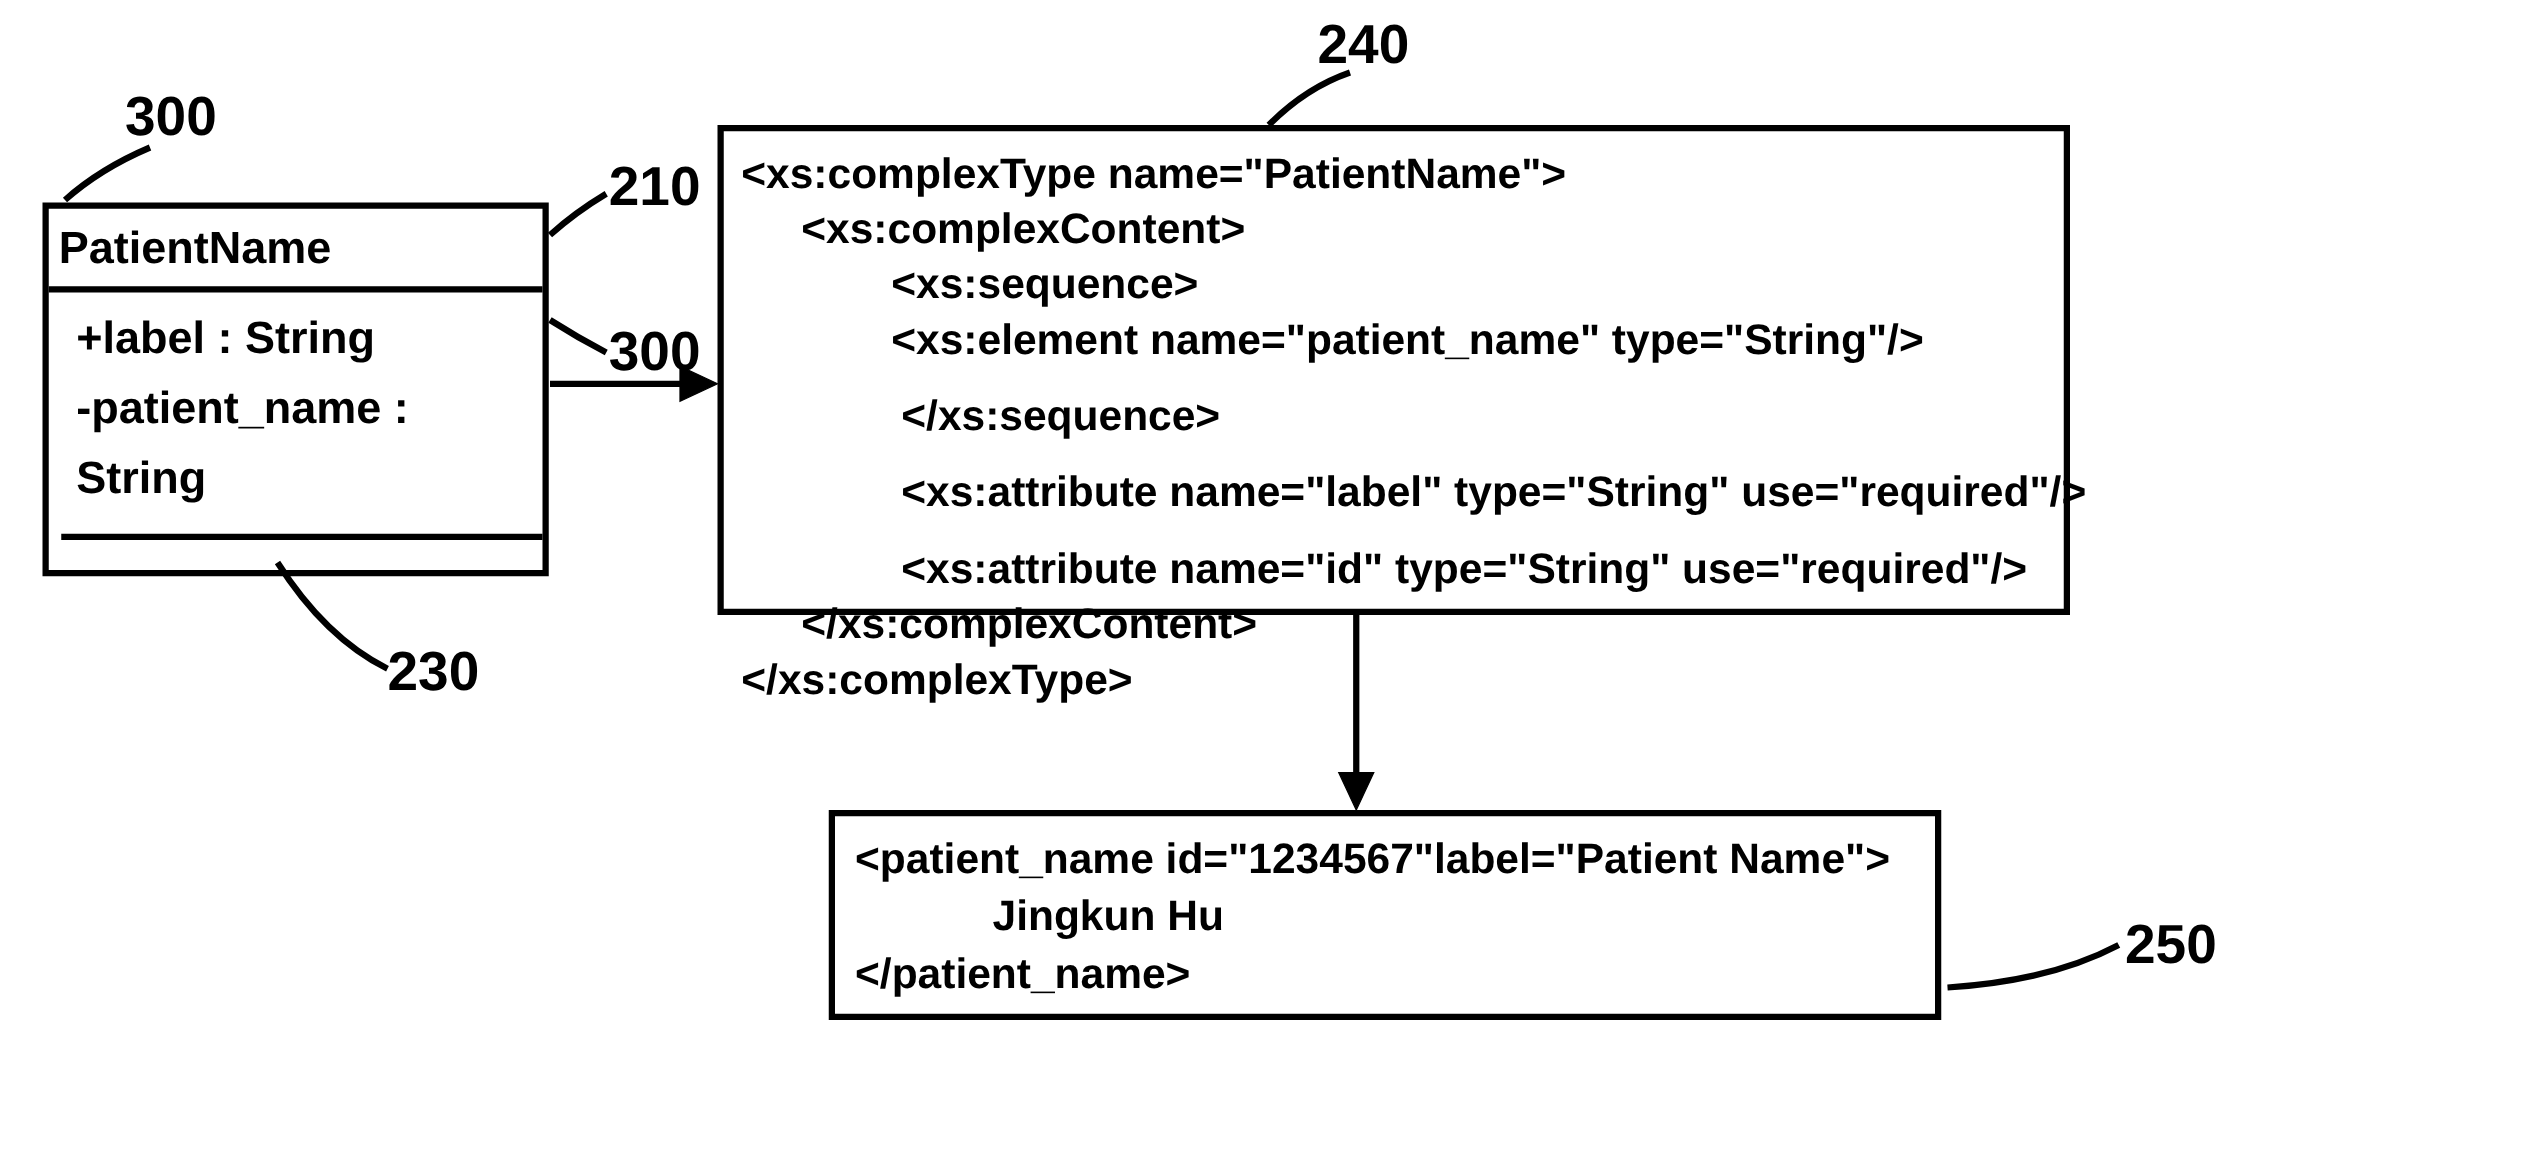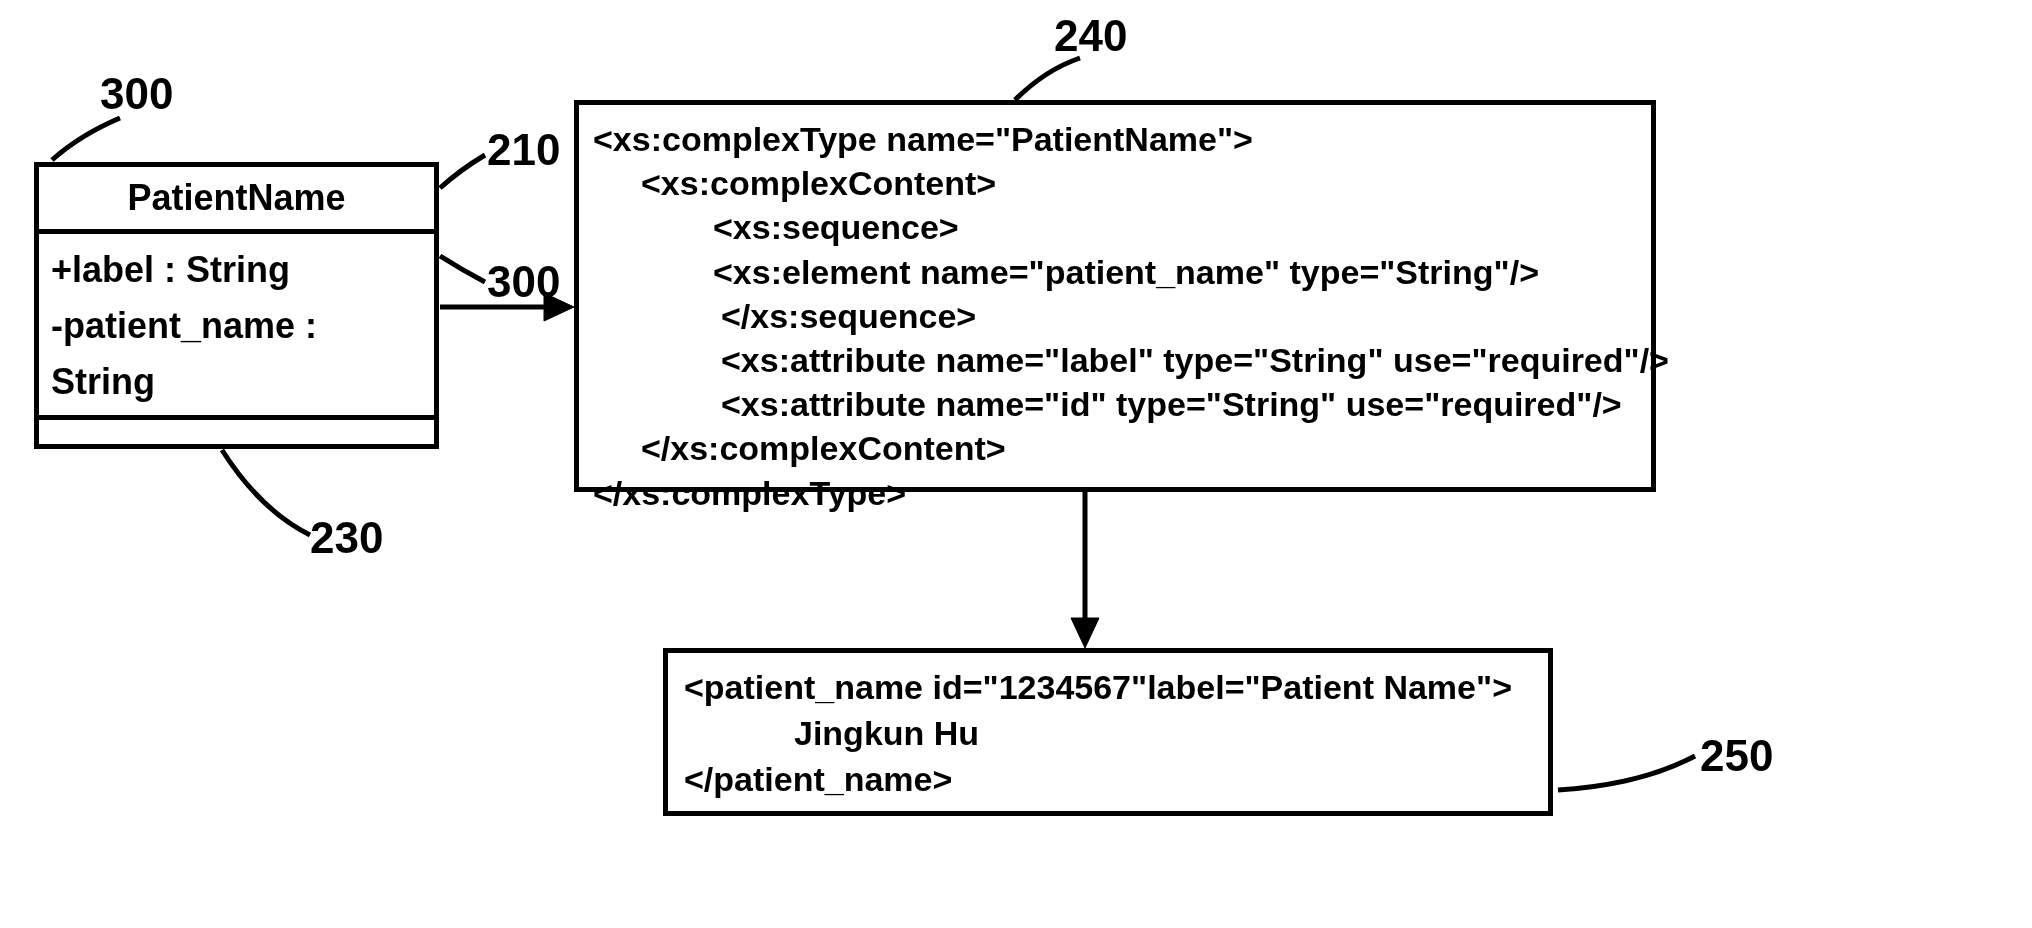"PatientName" .uml-title { text-align: center -> left }
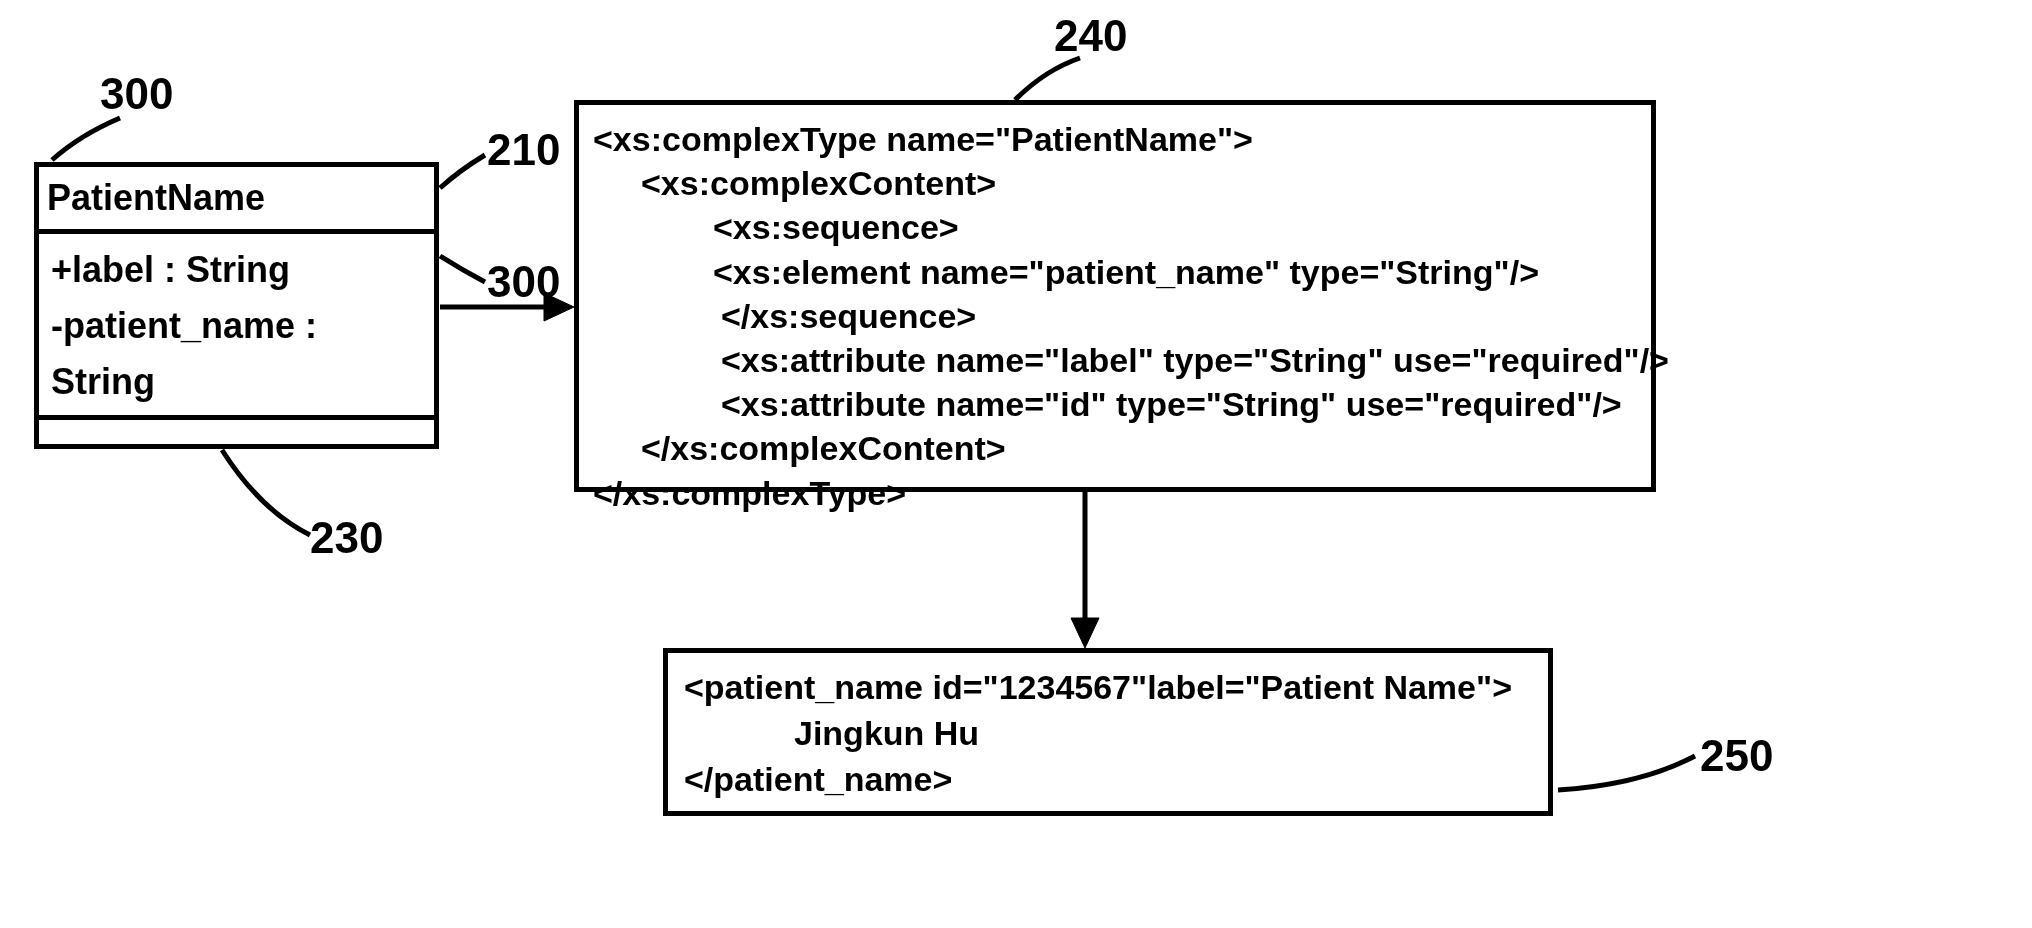"+label : String" .uml-attrs { margin-left: none -> 10px; padding: 8px 12px 6px 12px -> 8px 12px 18px 12px }
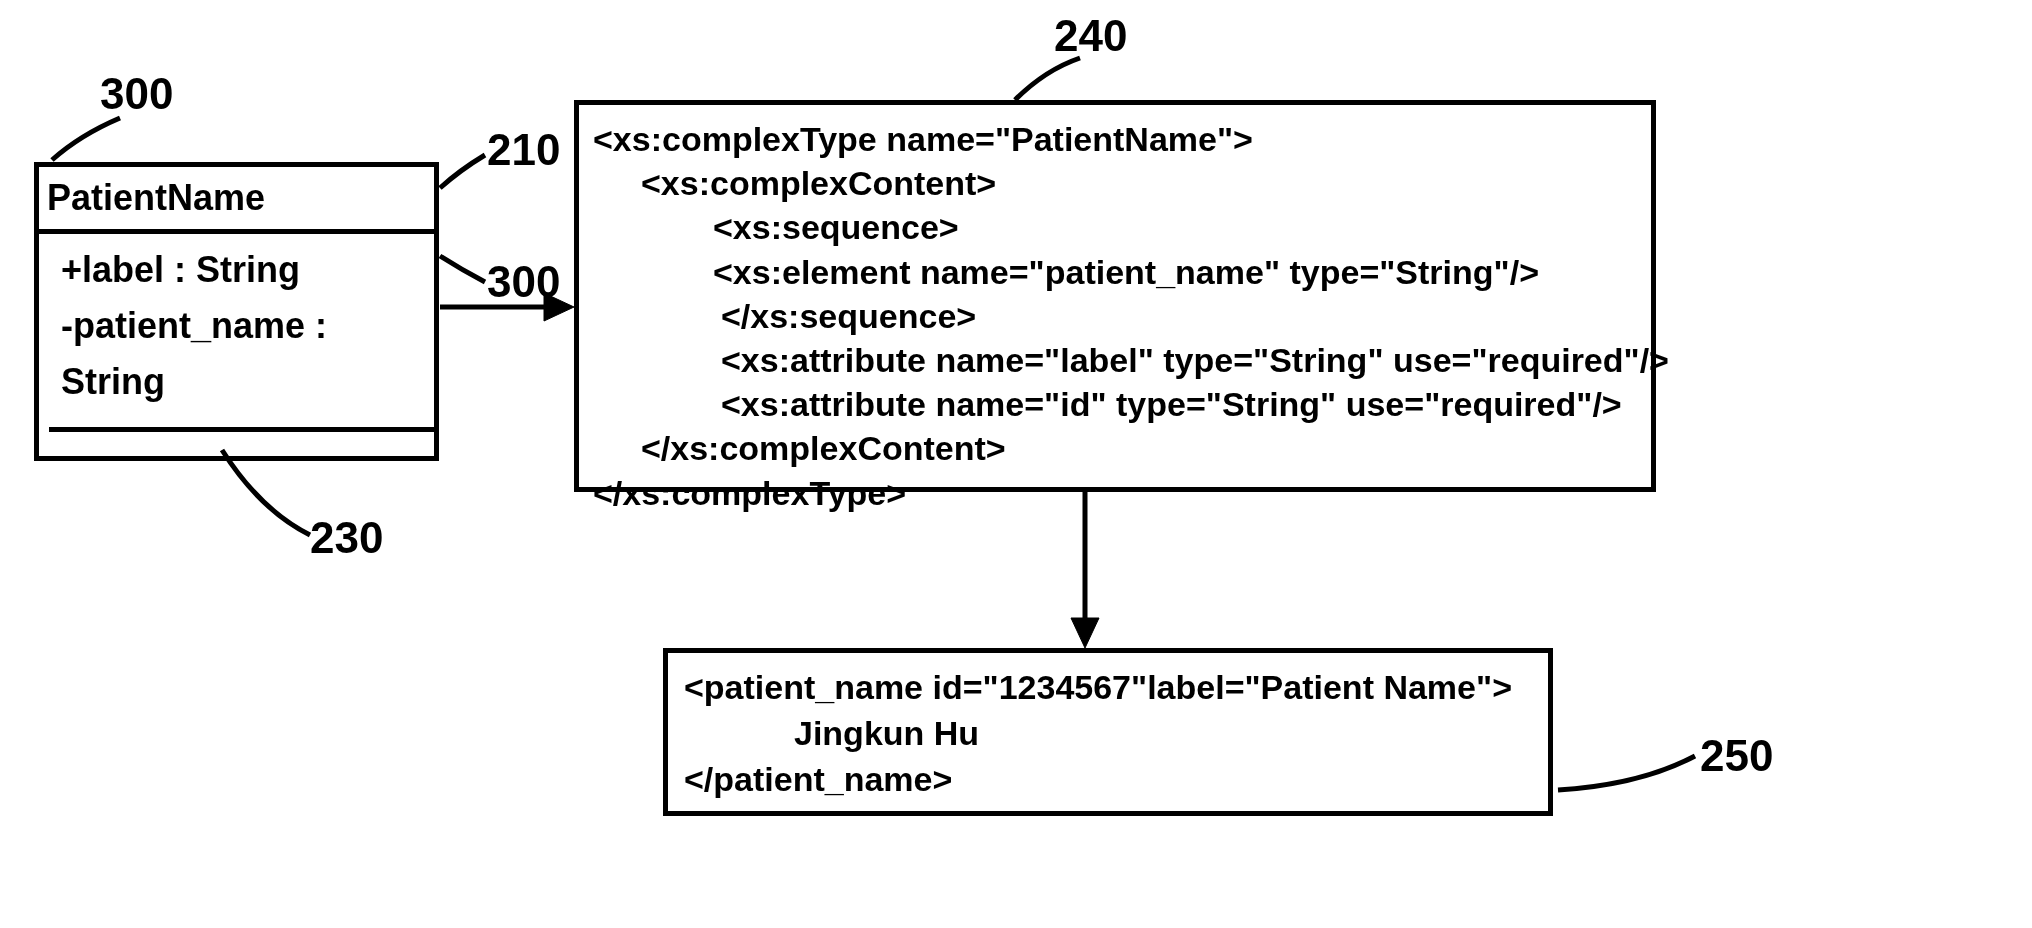"</xs:sequence>" .ind3 { margin-top: none -> 17px }
